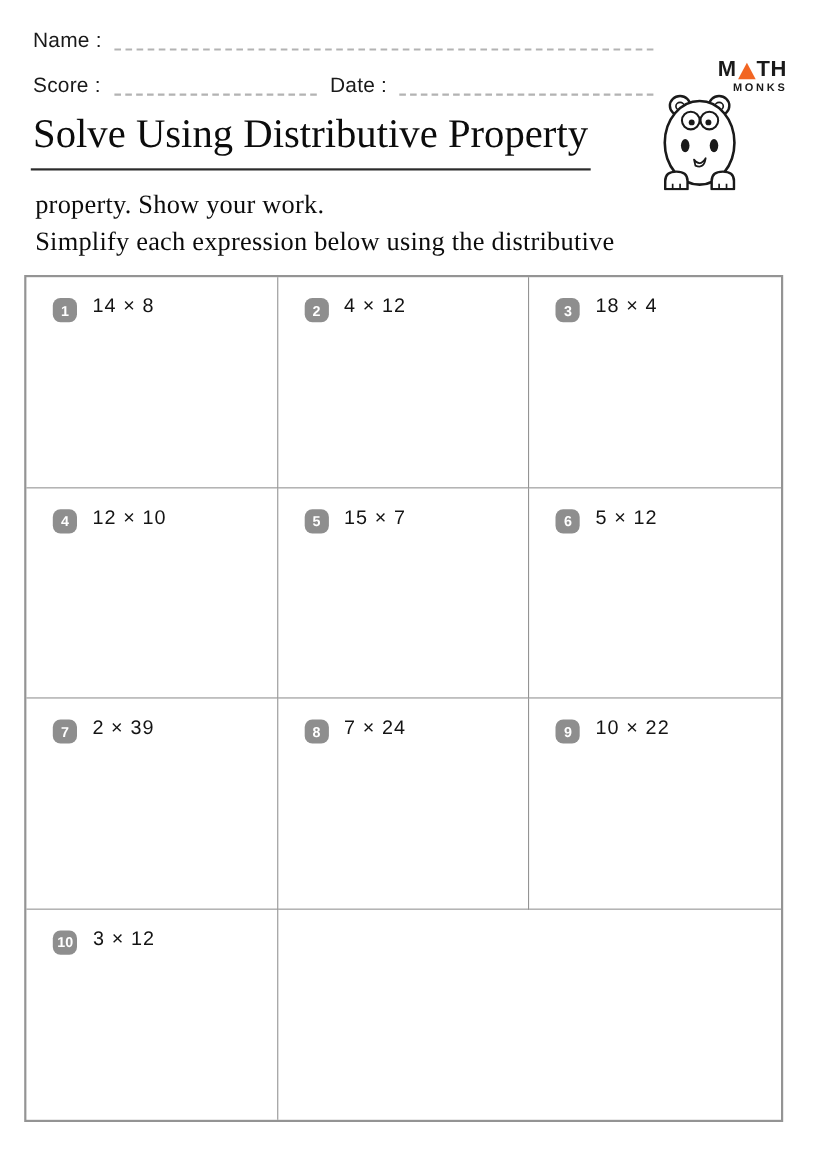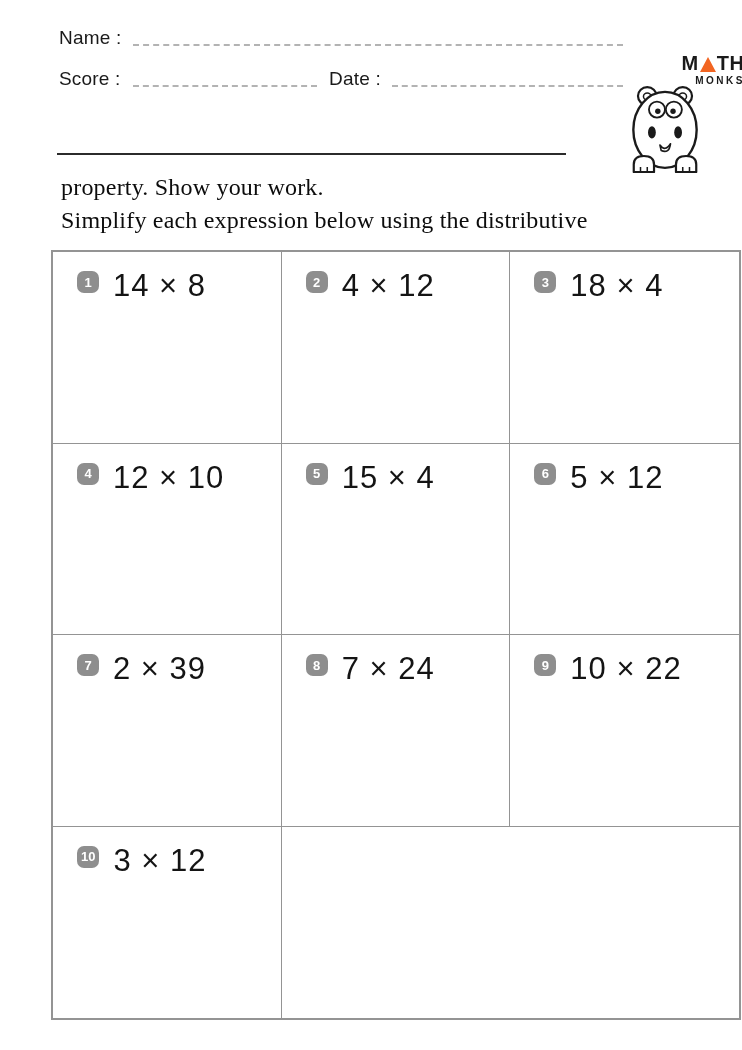"Name :" .page { margin-left: 29px -> none }
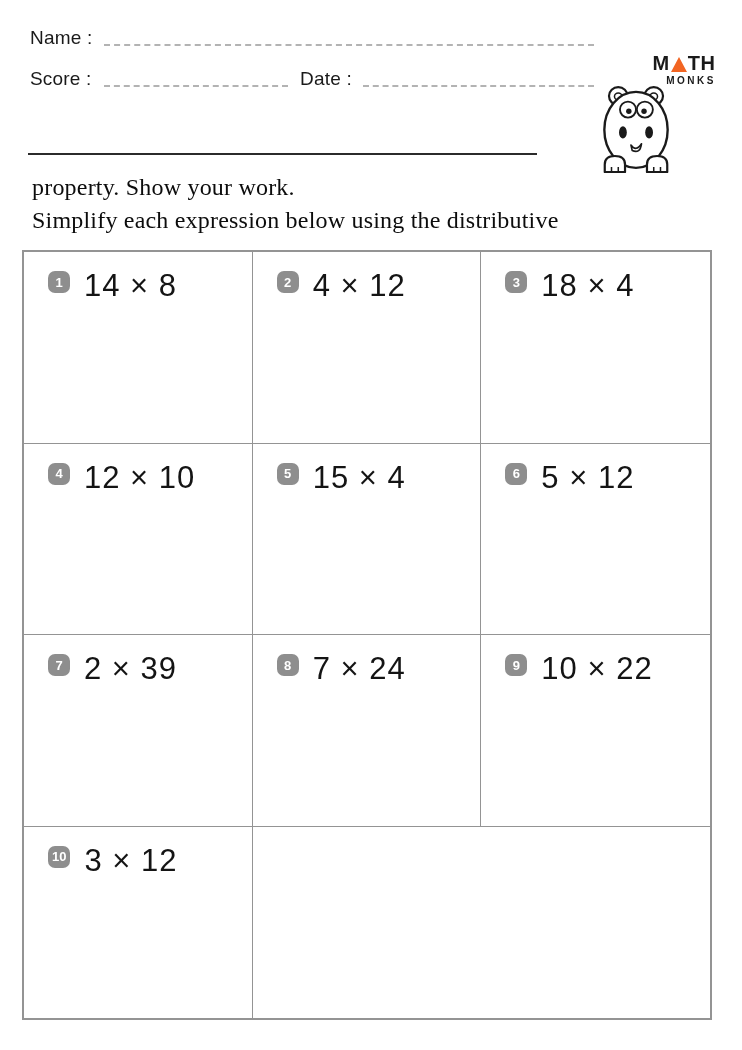"Solve Using Distributive Property" h1.title { html: none -> <h1>Solve Using Distributive Property</h1> }
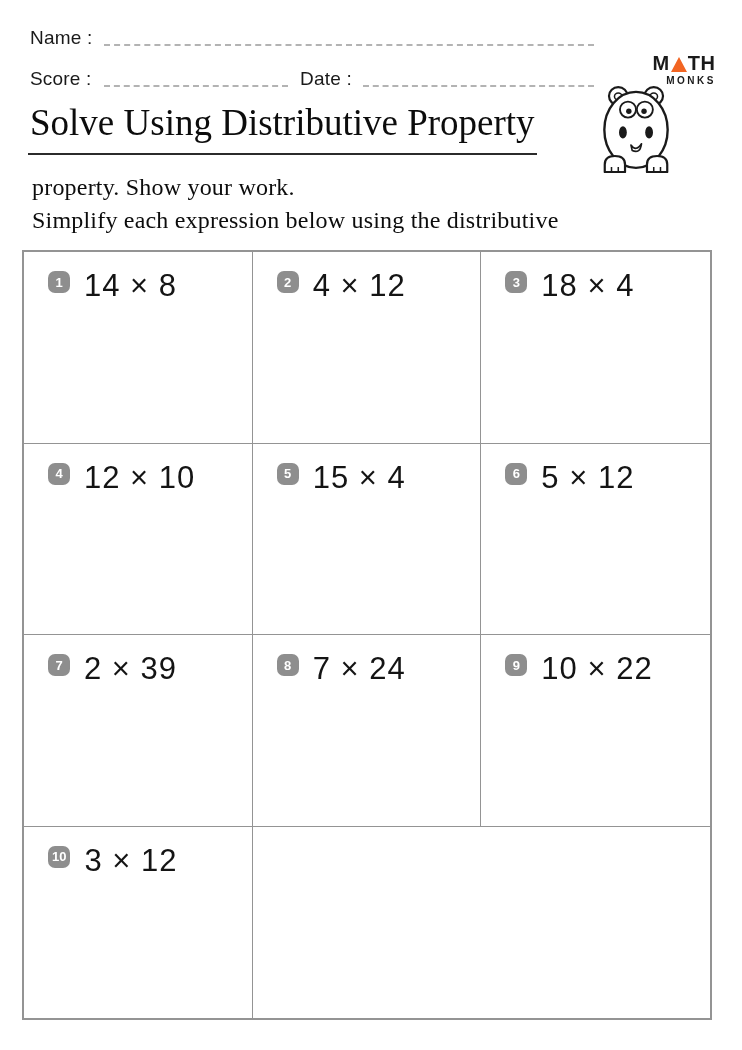"14 × 8" .expr { font-size: 31px -> 18px }
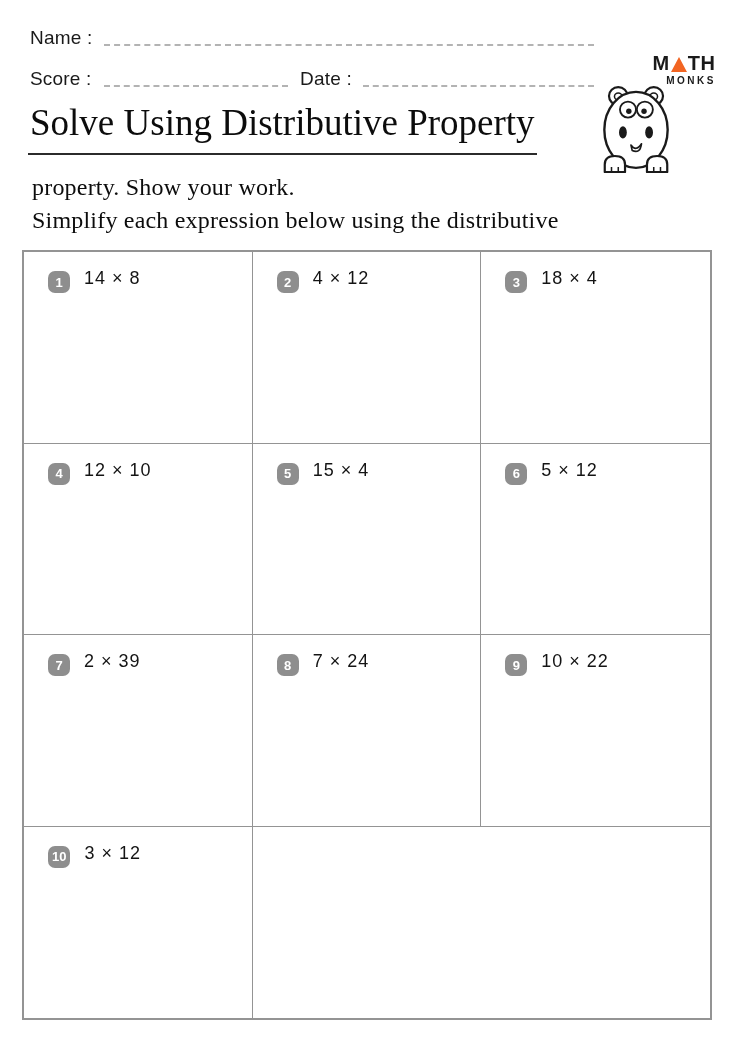"15 × 4" span.expr { text: 4 -> 7 }
